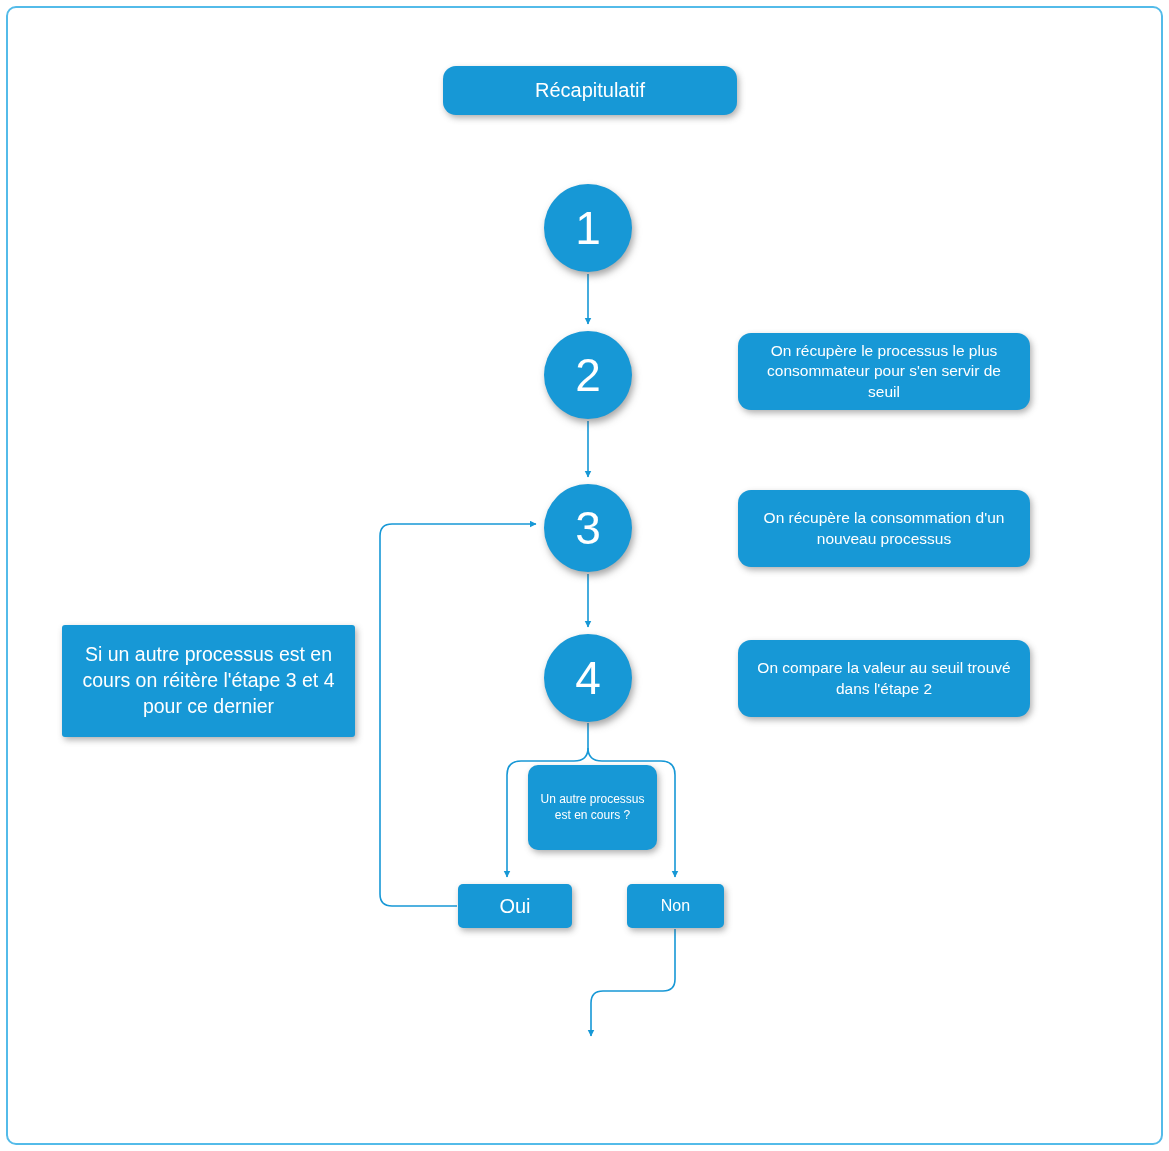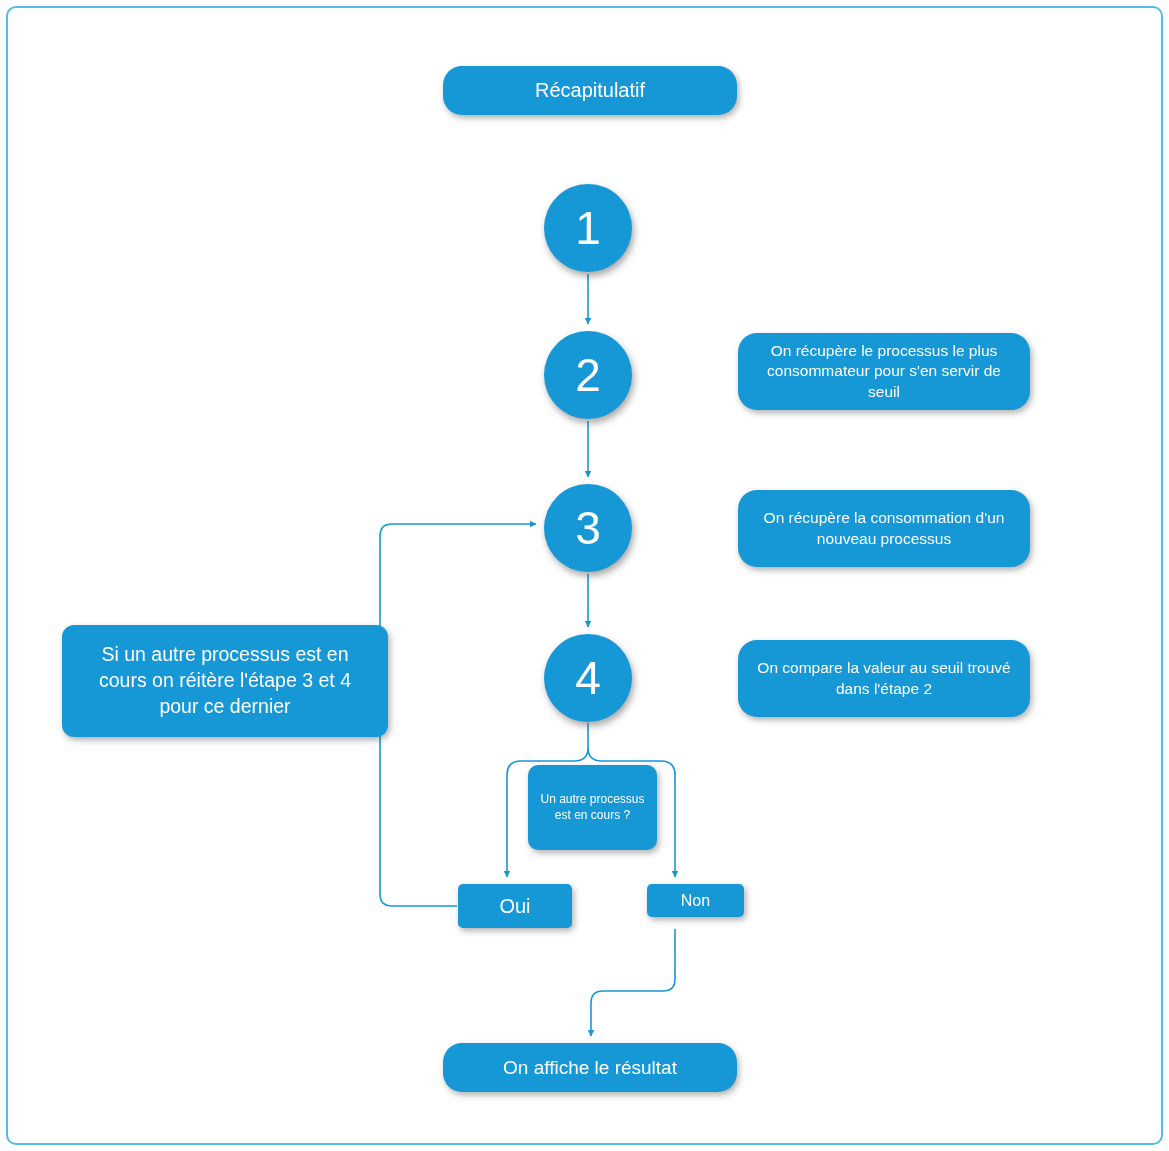"Récapitulatif" .bluebox { border-radius: 19px -> 13px }
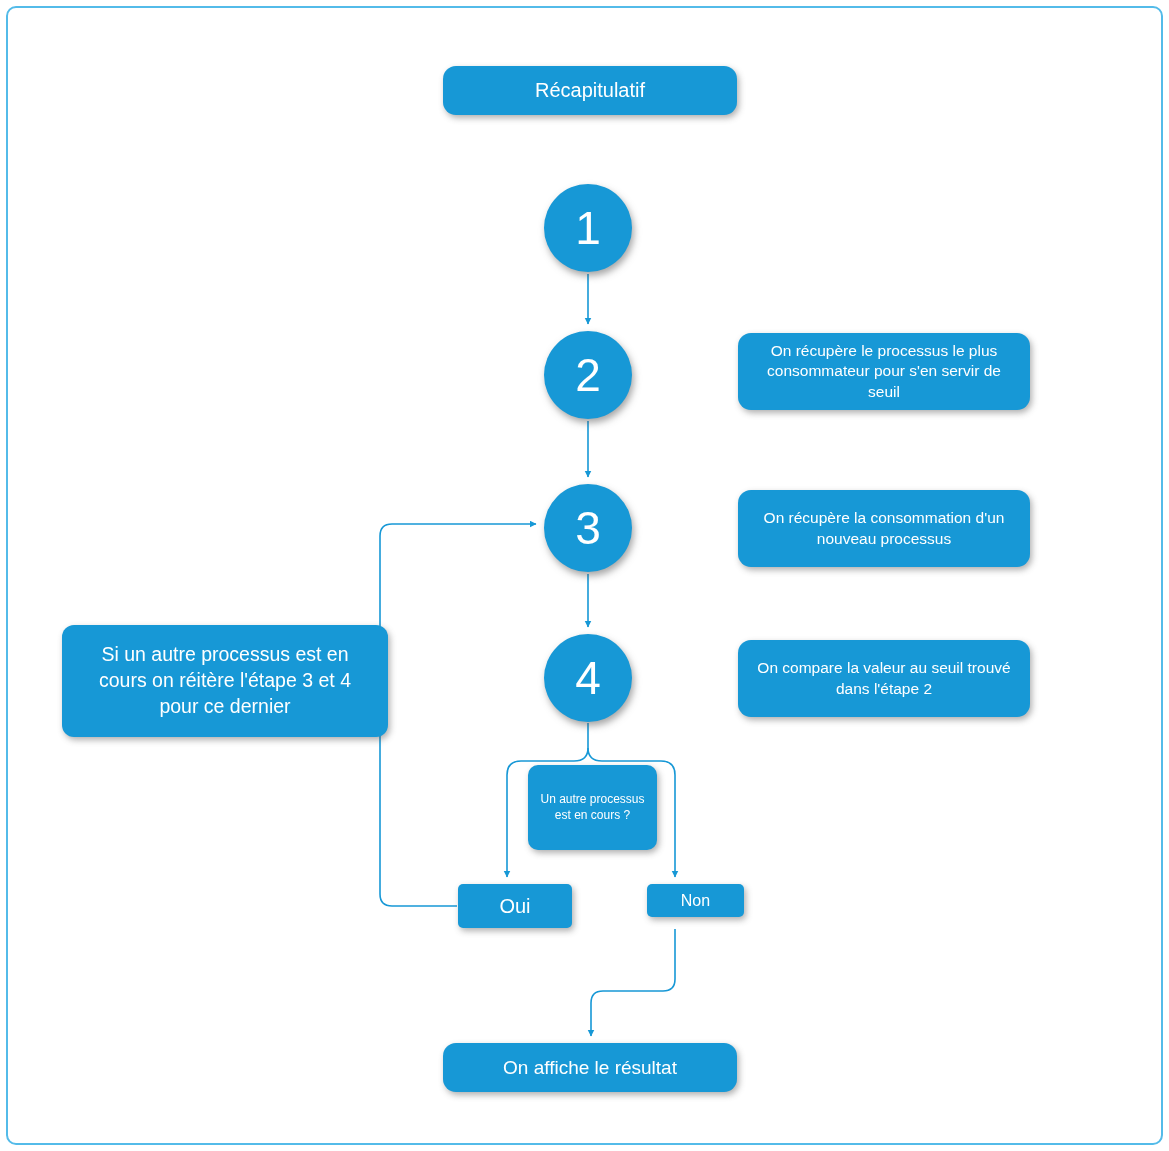"Si un autre processus est" .side-note { border-radius: 12px -> 3px; width: 326px -> 293px }
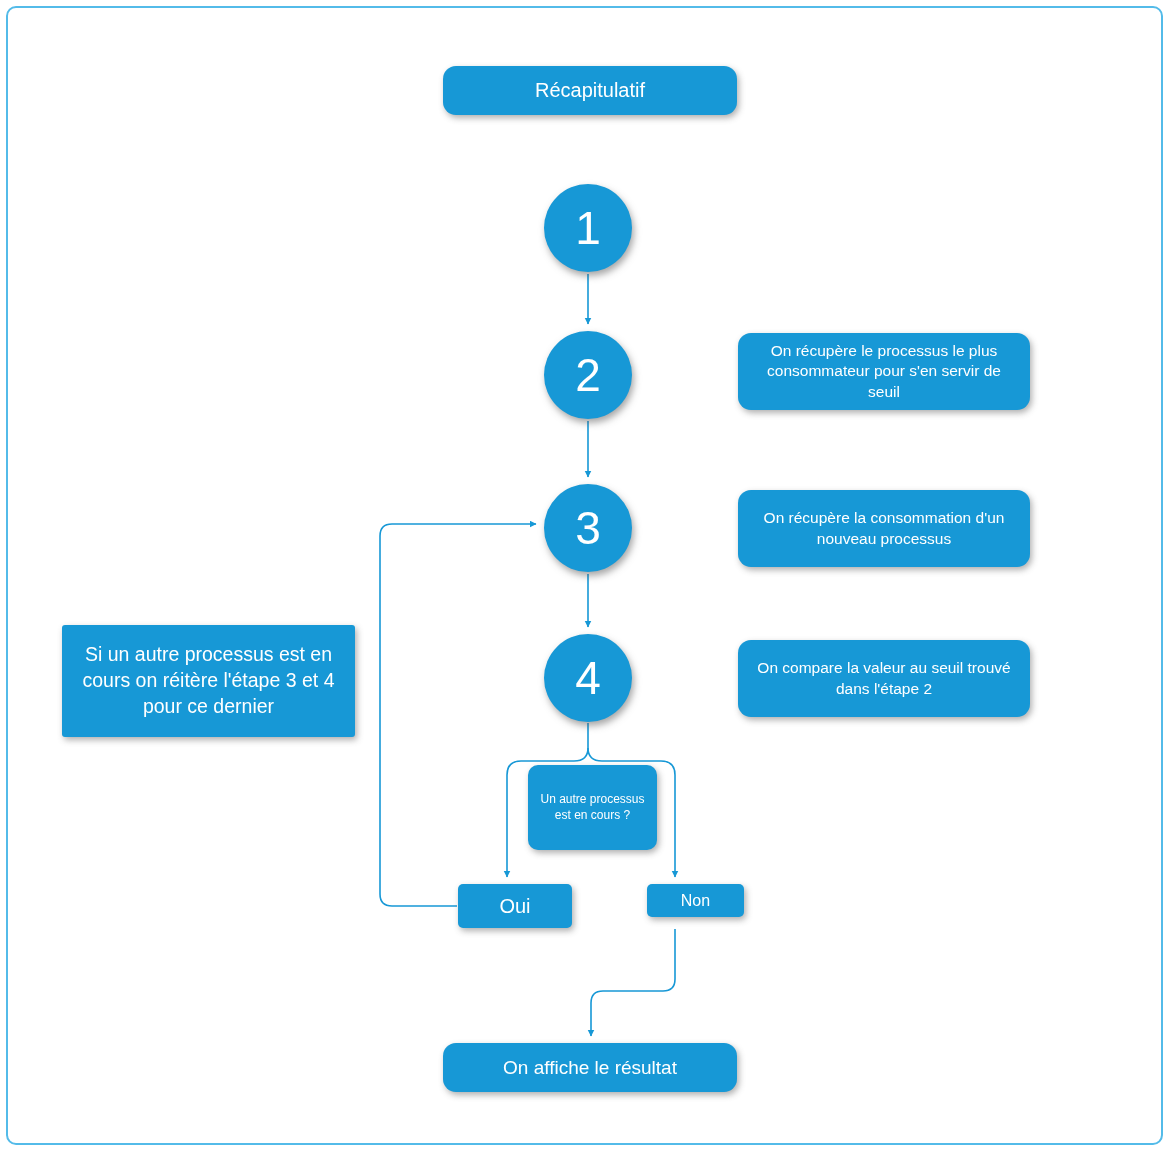"Non" .no-box { height: 33px -> 44px; margin-left: 20px -> none }
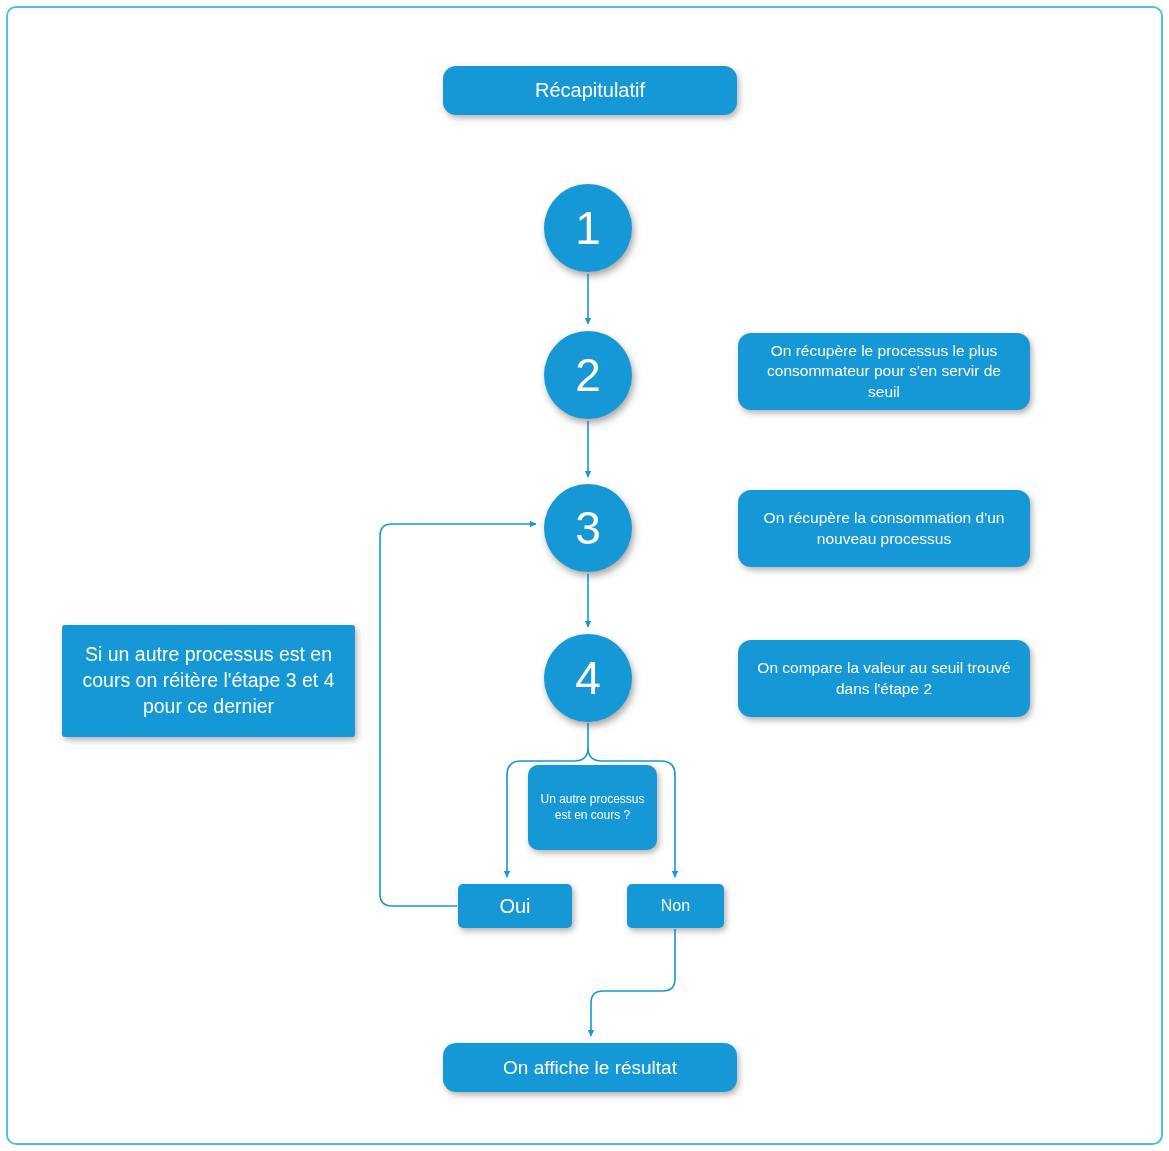"On affiche le résultat" div.bluebox { html: <div>On affiche le résultat</div> -> none }
